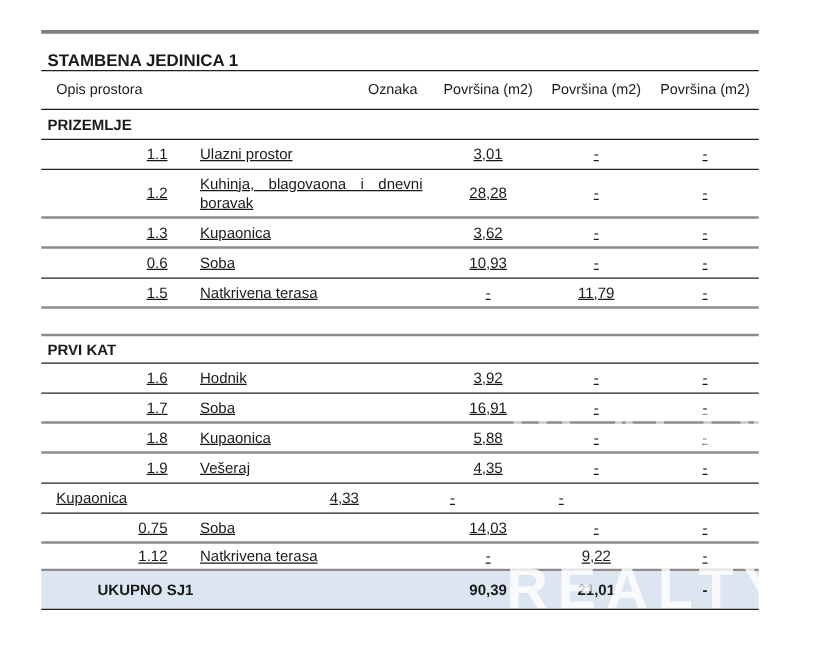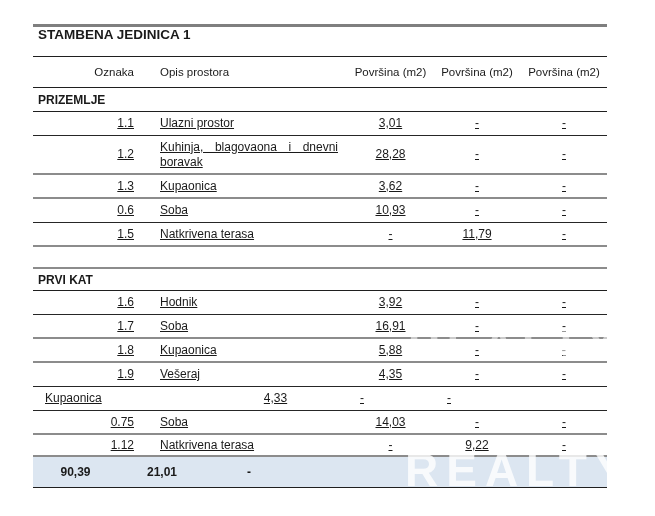"STAMBENA JEDINICA 1" .title-row { align-items: flex-start -> flex-end }
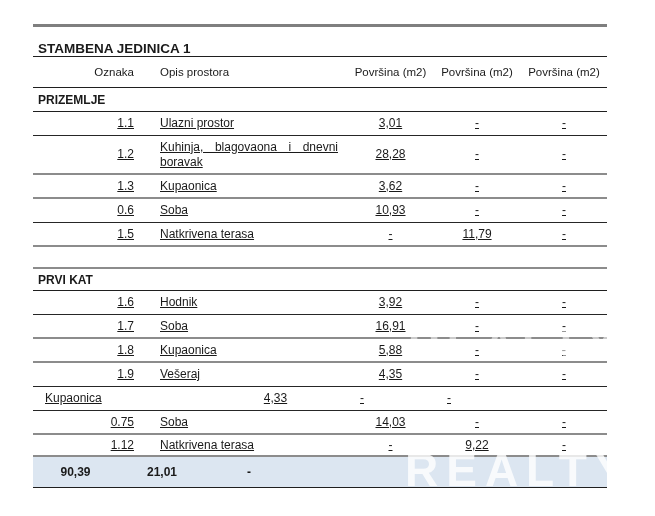"Oznaka" div.cell { order: before "Opis prostora" -> after "Opis prostora" }
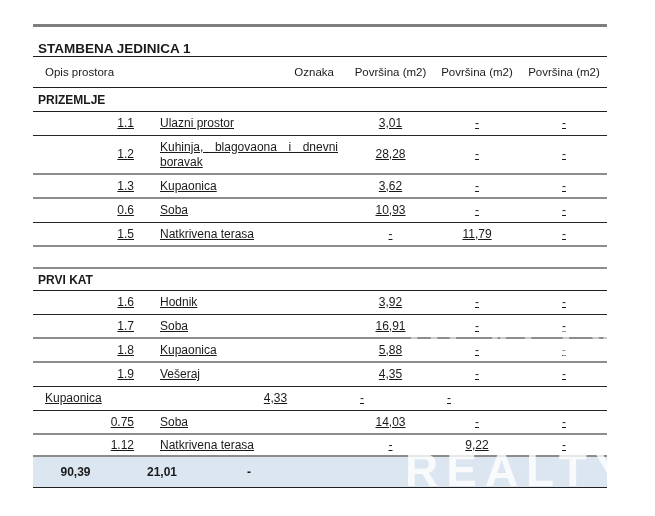"UKUPNO SJ1" div.cell { html: none -> <div>UKUPNO SJ1</div> }
